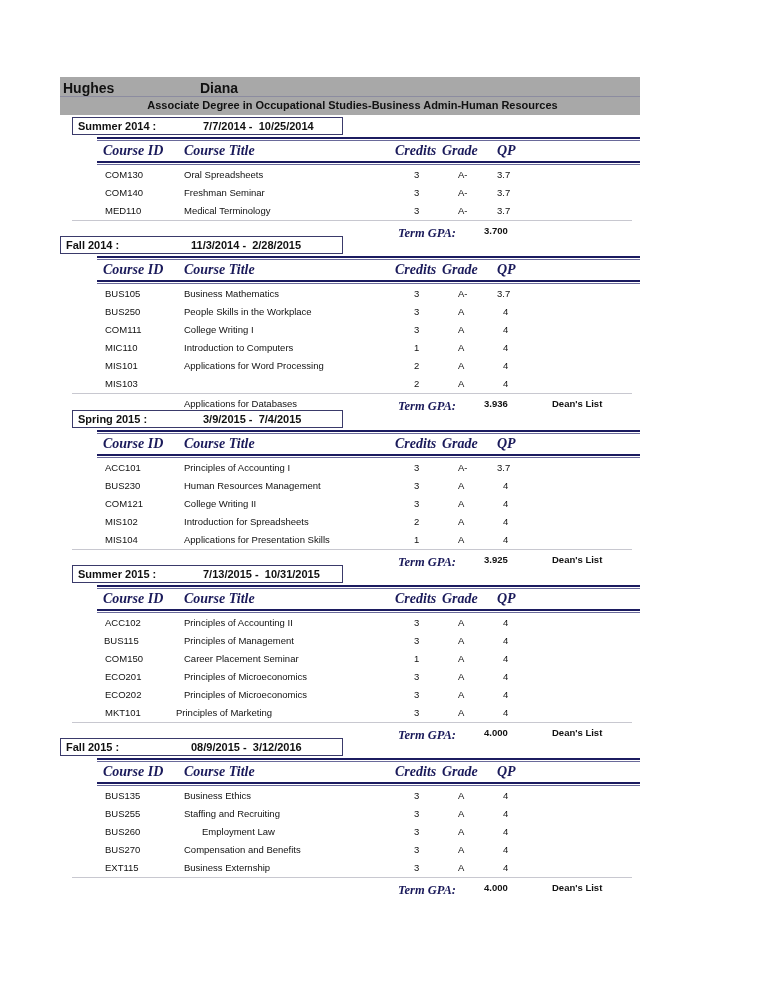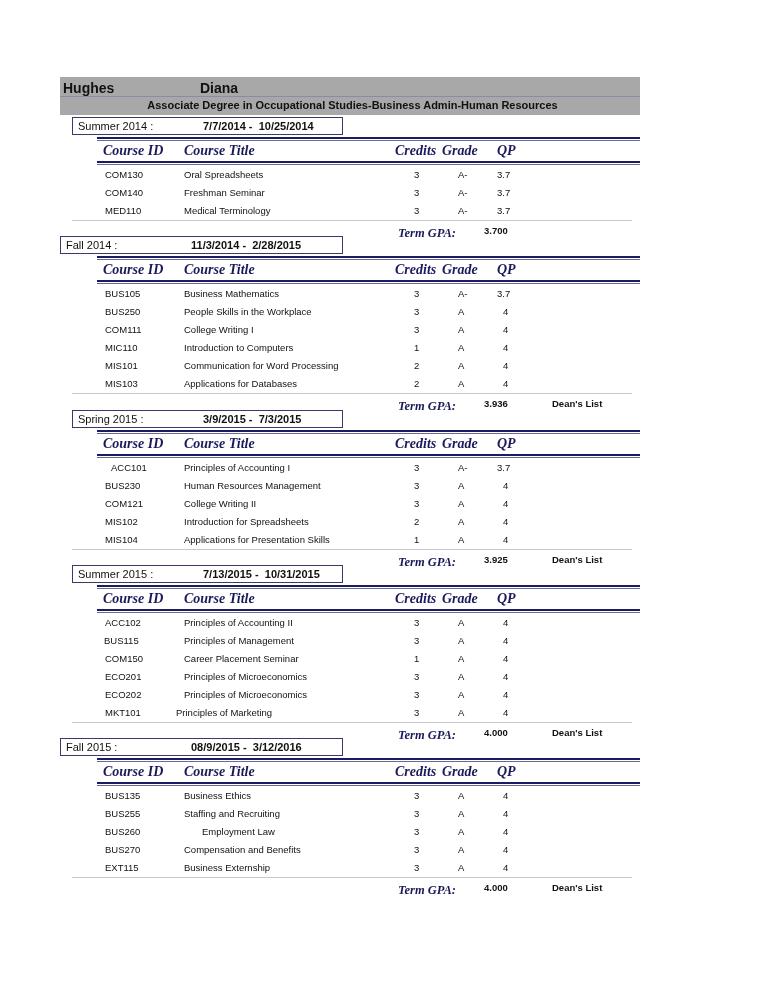"Summer 2014 :" .term-name { font-weight: normal -> bold }
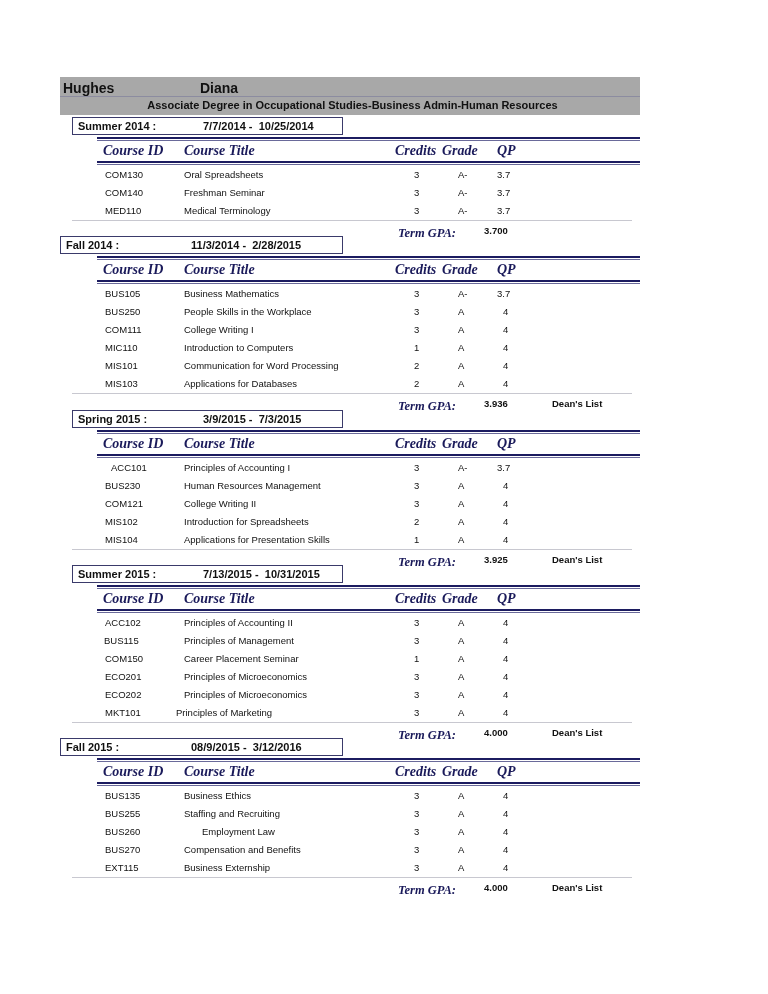"Communication for Word Processing" span.cell { text: Communication -> Applications }
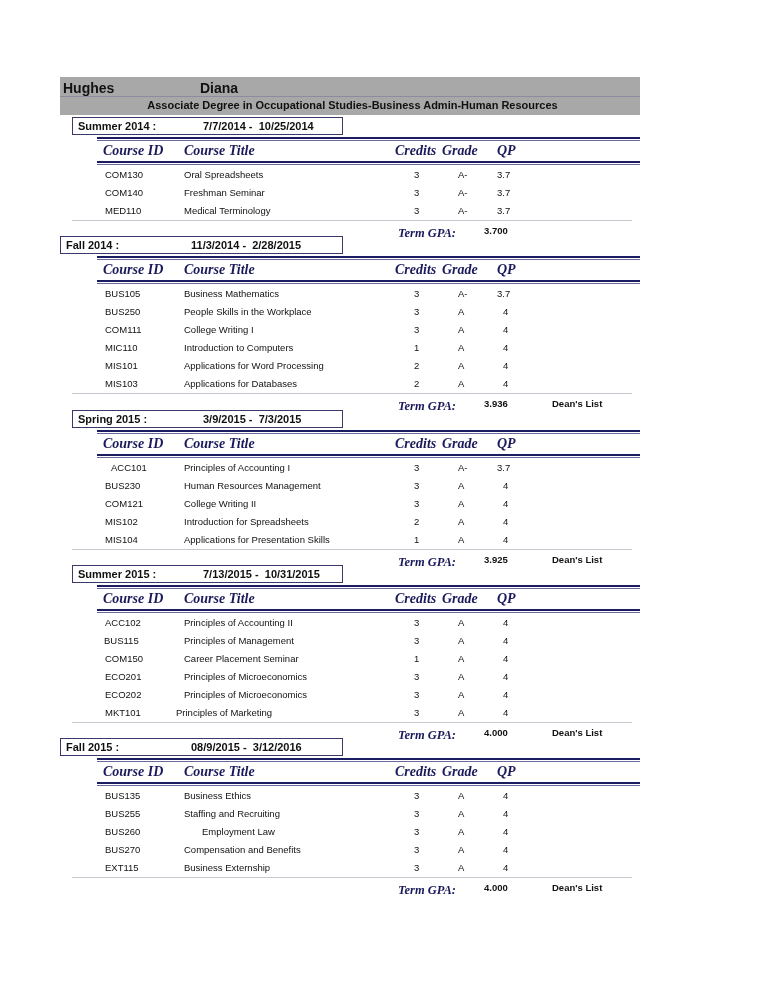"Applications for Databases" span.cell { top: 378px -> 398px }
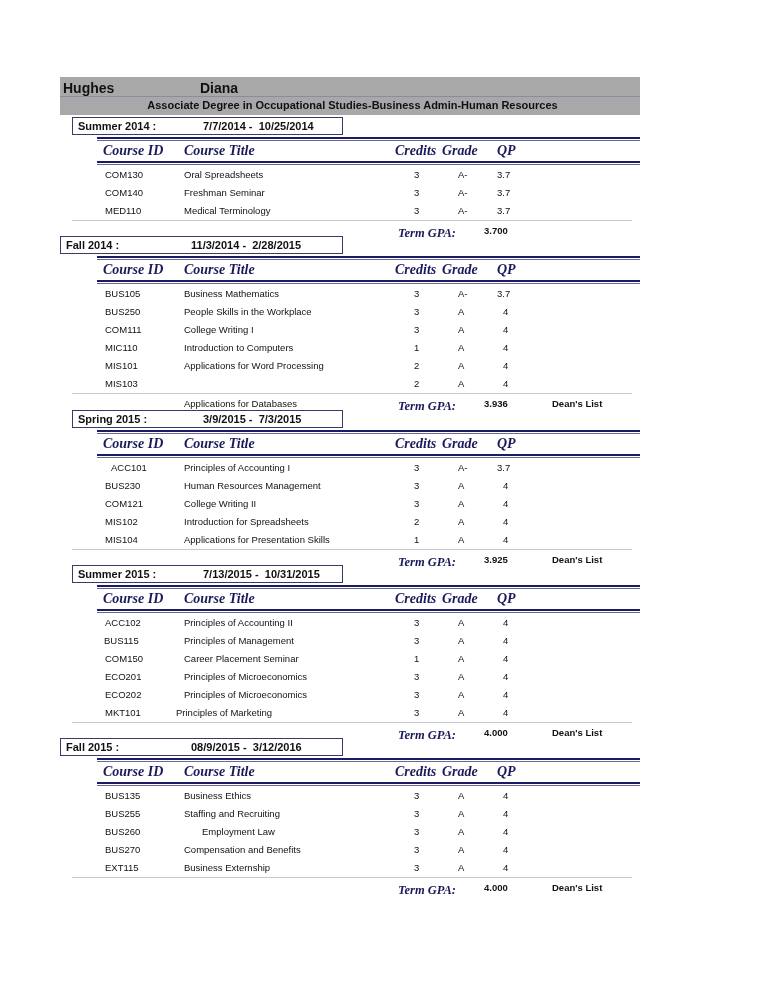"3/9/2015 - 7/3/2015" span.term-dates { text: 7/3/2015 -> 7/4/2015 }
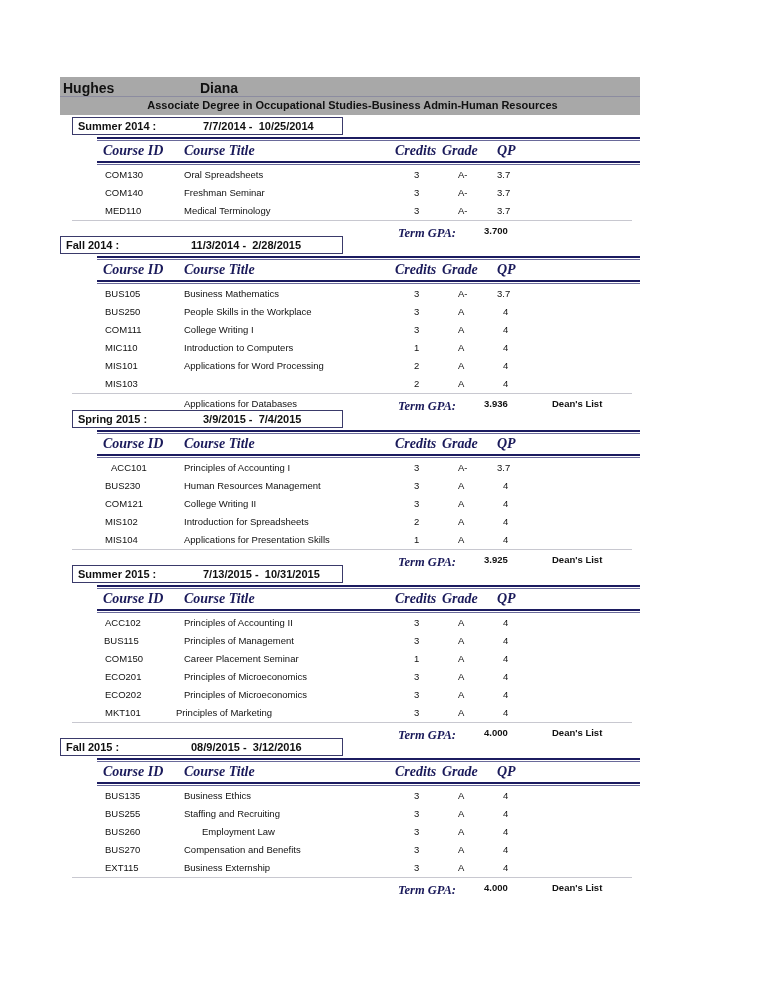"ACC101" span.cell { left: 111px -> 105px }
